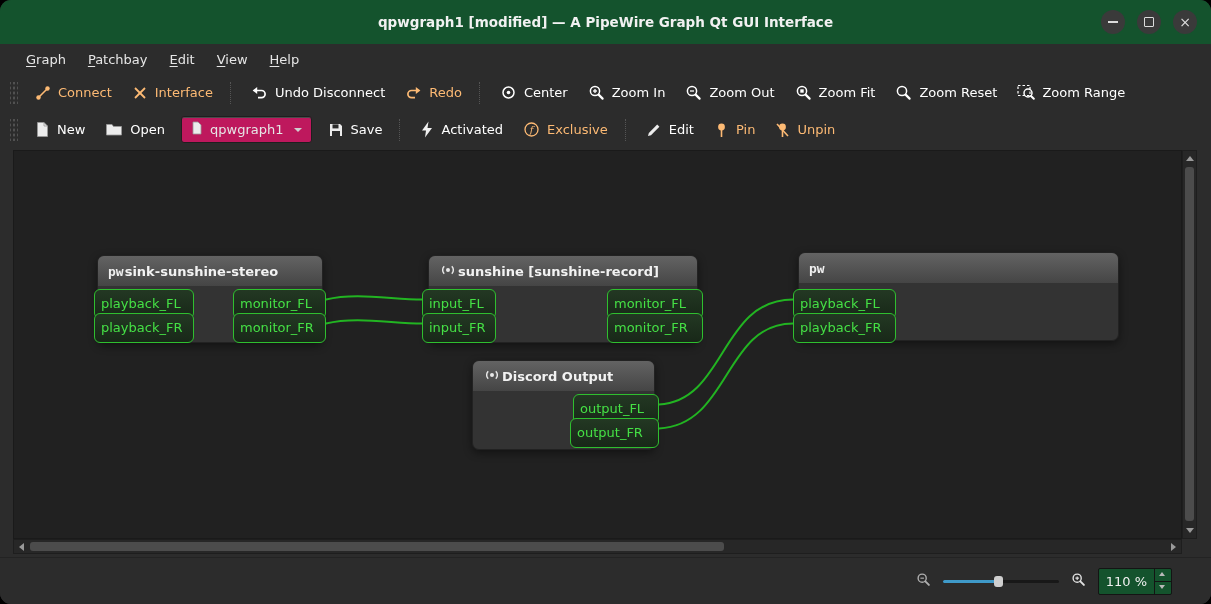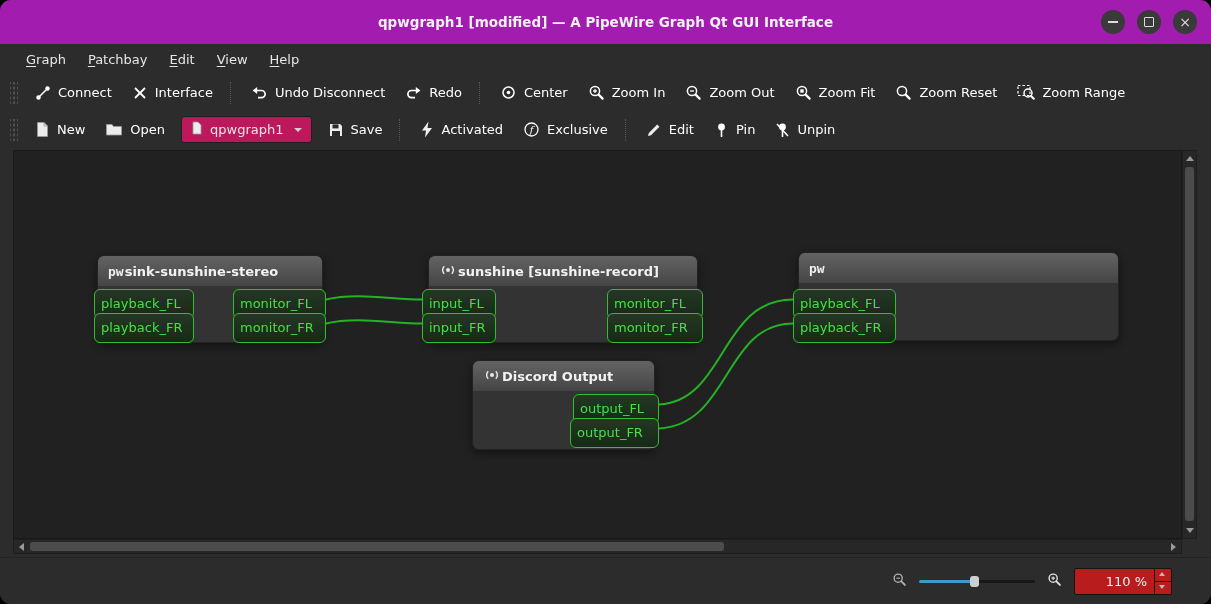"qpwgraph1 [modified] — A PipeWire" .titlebar { background: #a21caf -> #14532d }
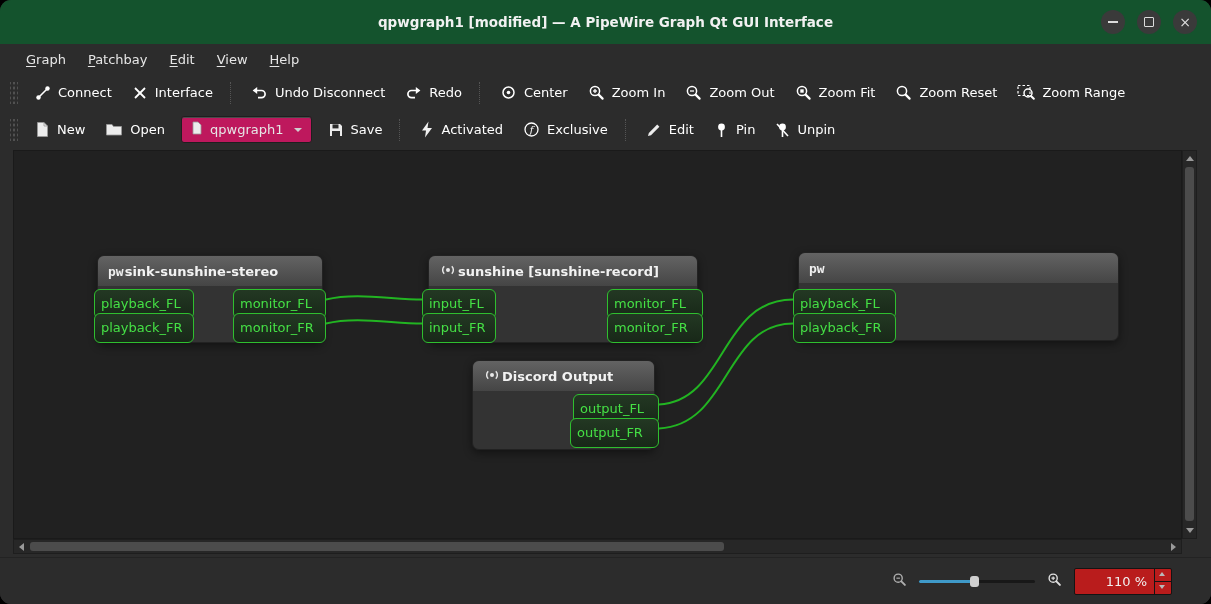"Connect" .tbtn.disabled { color: #ffffff -> #fdba74 }
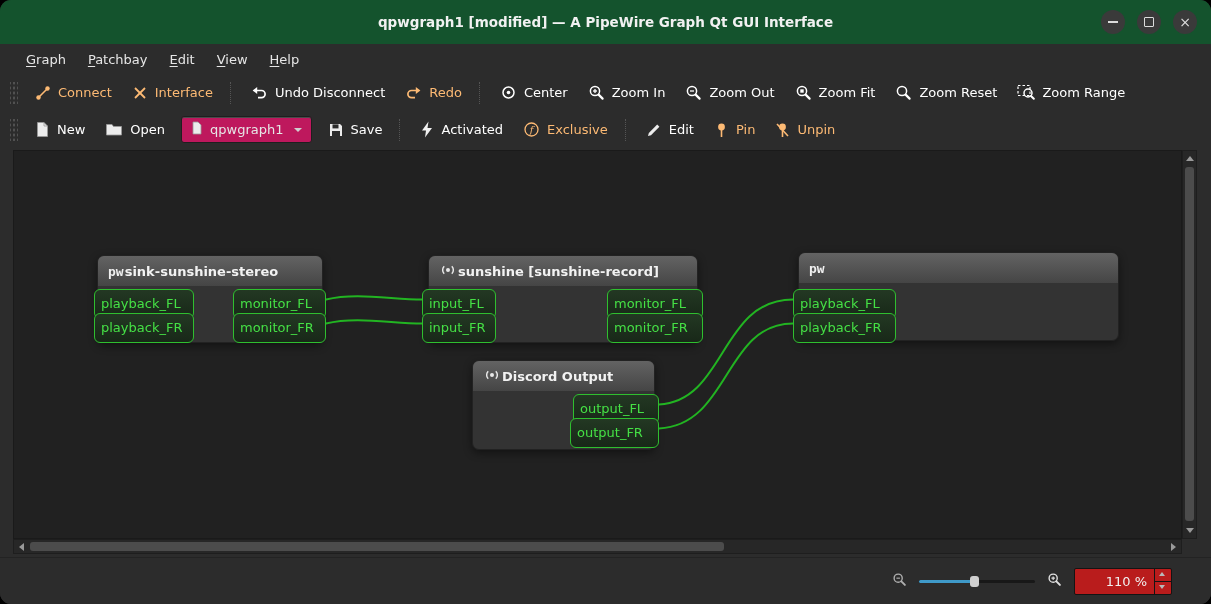"110 %" .spin { background: #b91c1c -> #14532d; padding-left: 24px -> none }
